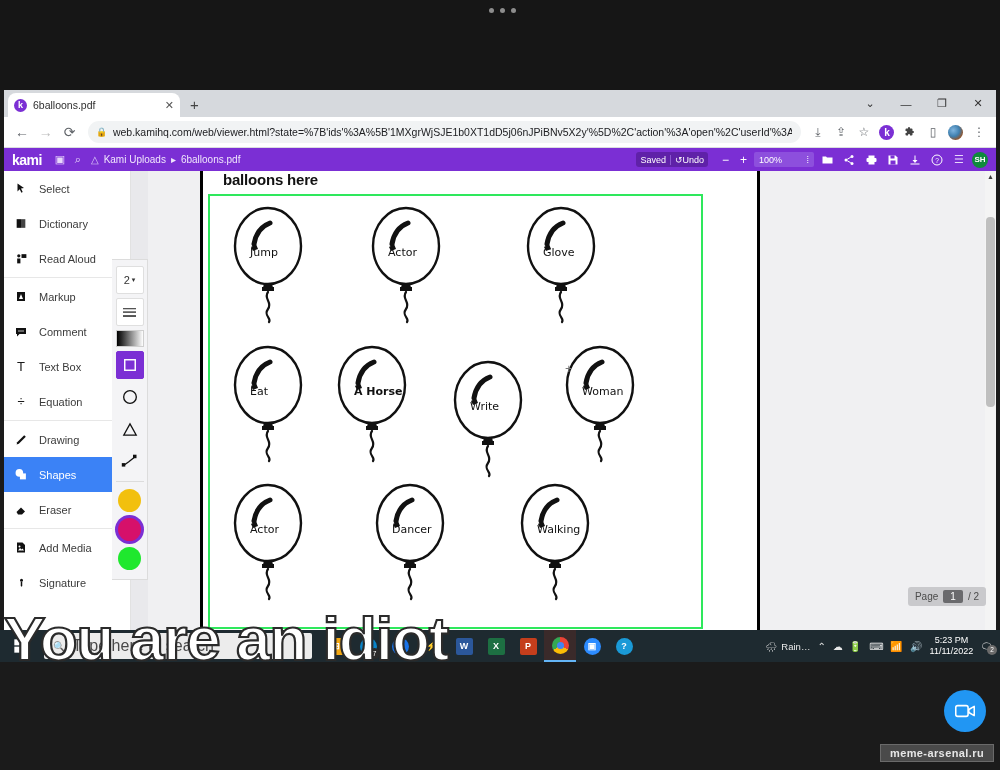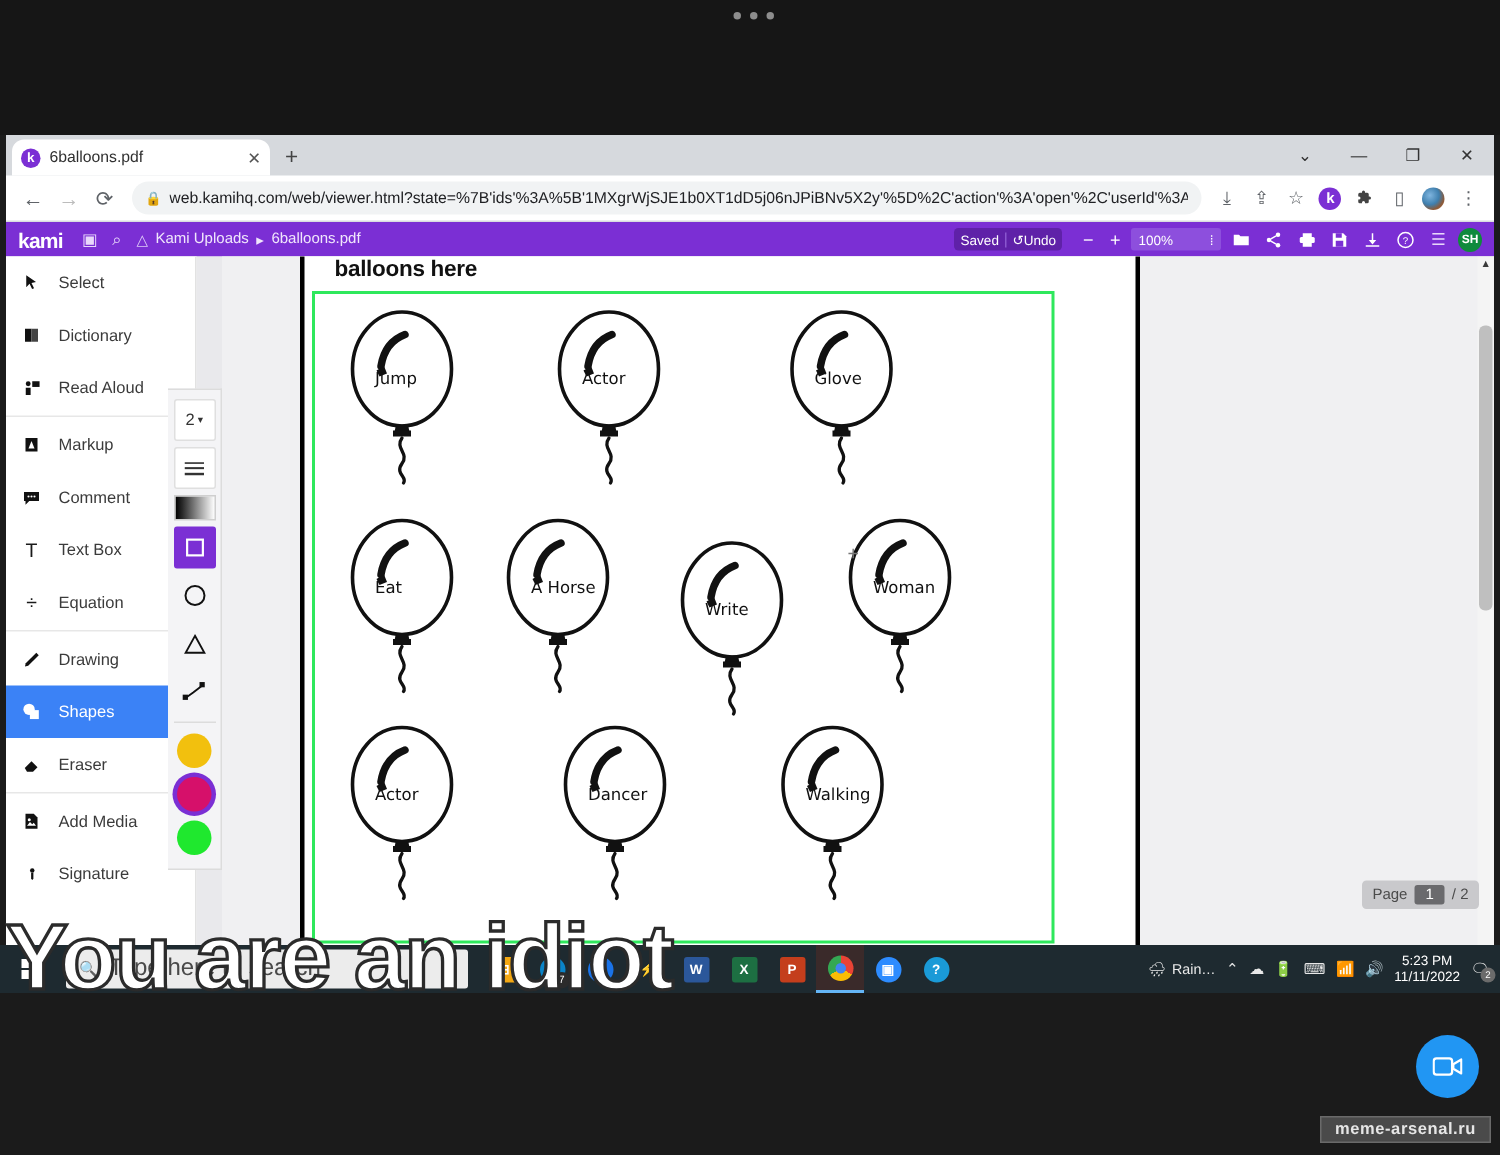"A Horse" div.balloon { font-weight: none -> bold }
